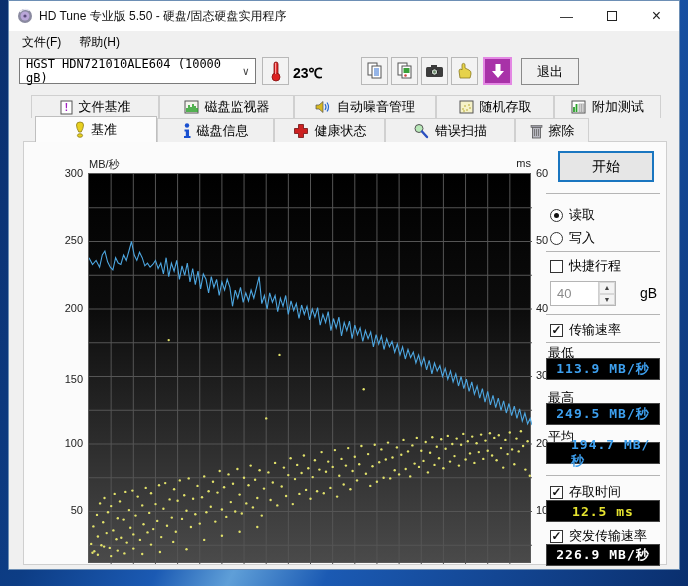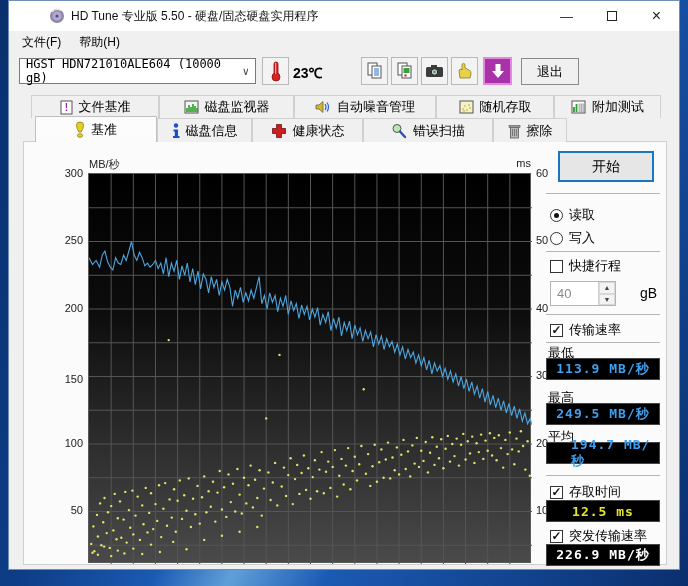"HD Tune 专业版 5.50 -" .titlebar { padding-left: 32px -> none }
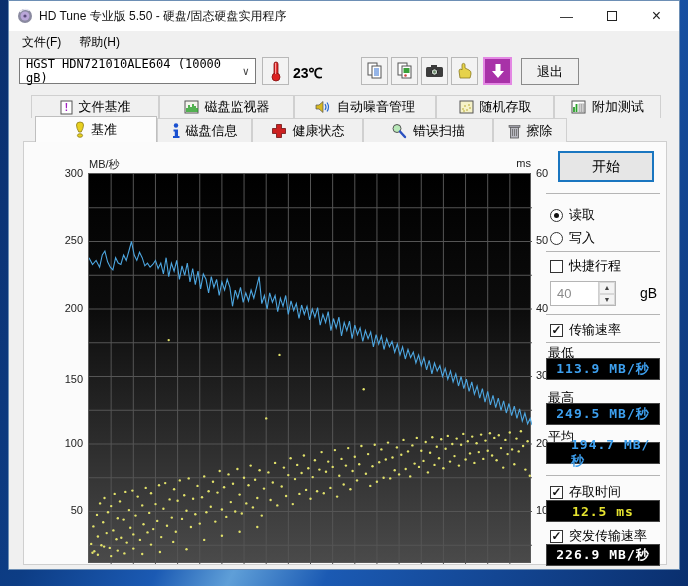"磁盘信息" div.tab { width: 95px -> 117px }
